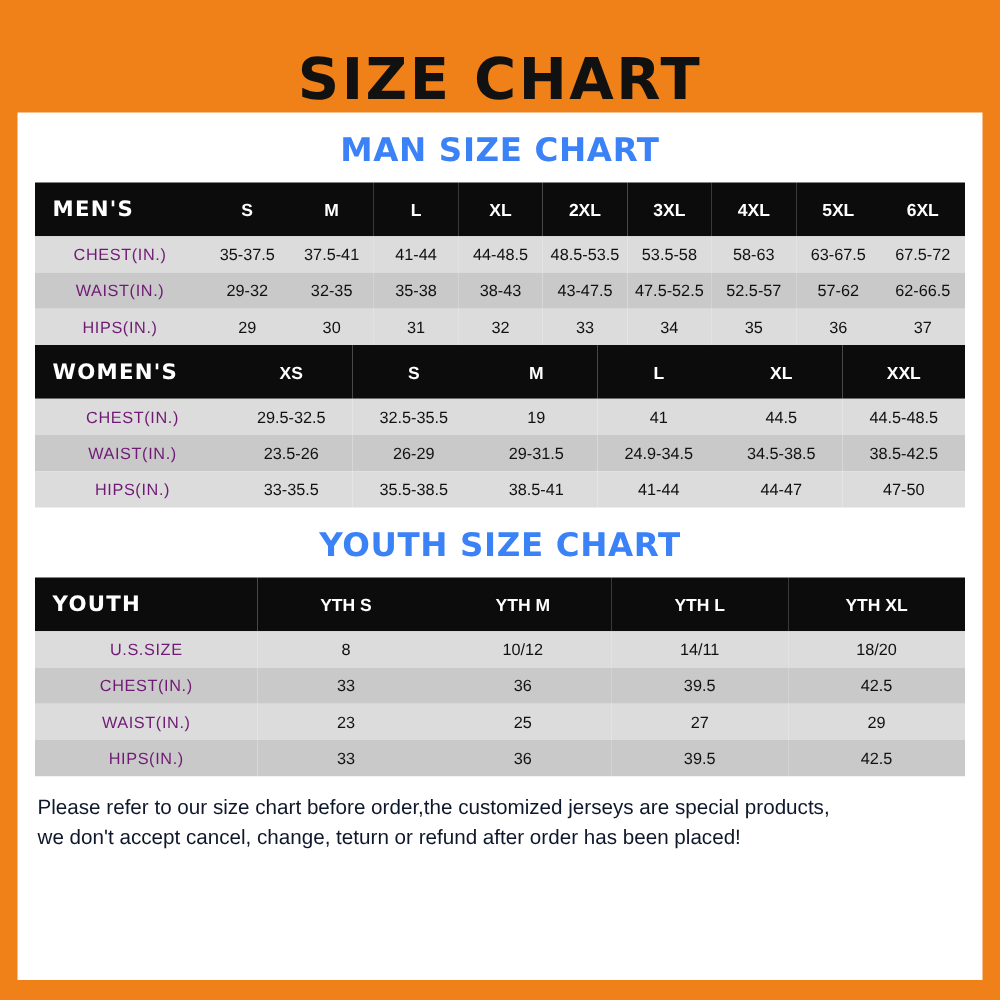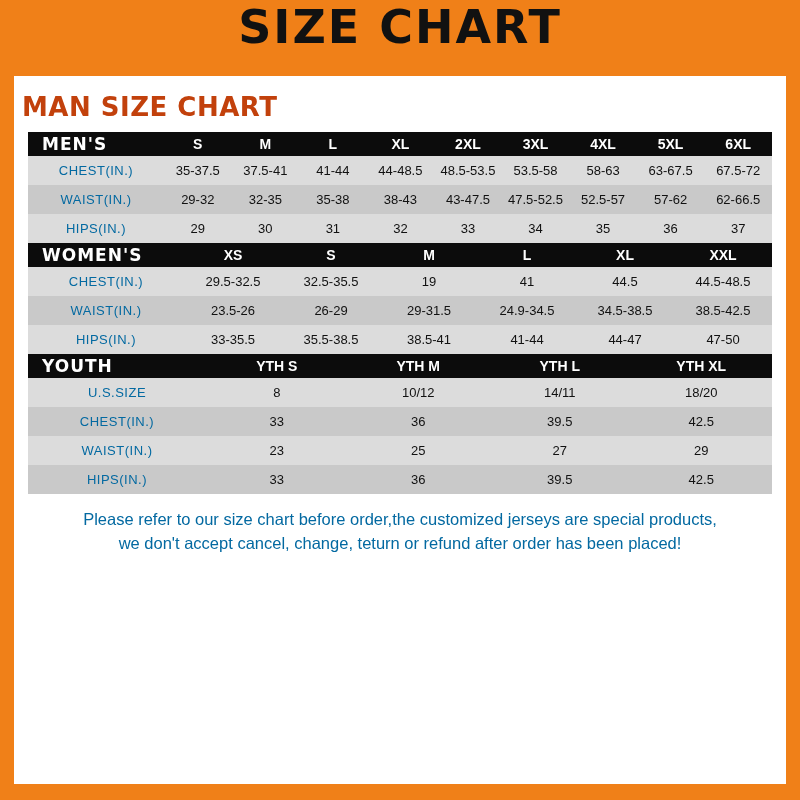"SIZE CHART" .banner { align-items: flex-start -> flex-end; height: 76px -> 90px }
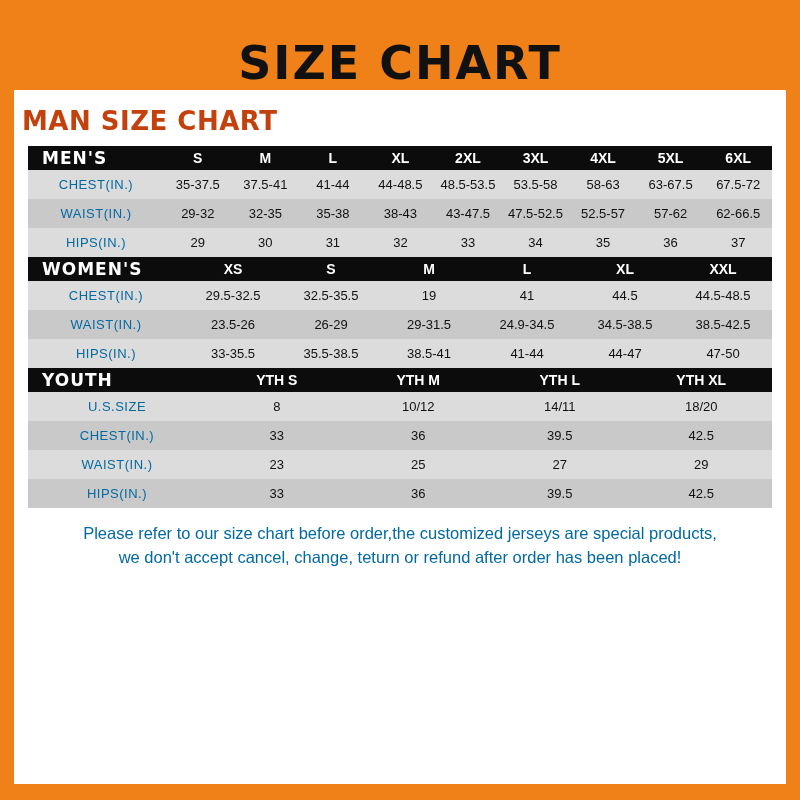"MAN SIZE CHART" .section-title { color: #c2410c -> #3b82f6; text-align: none -> center }
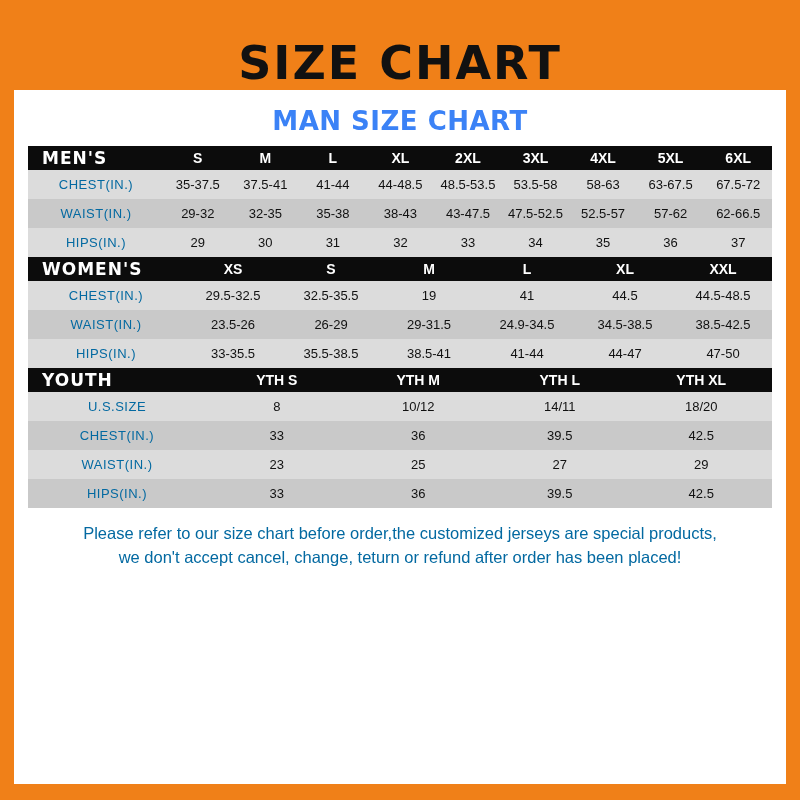"MEN'S" table.size-table thead th { height: 24px -> 43px }
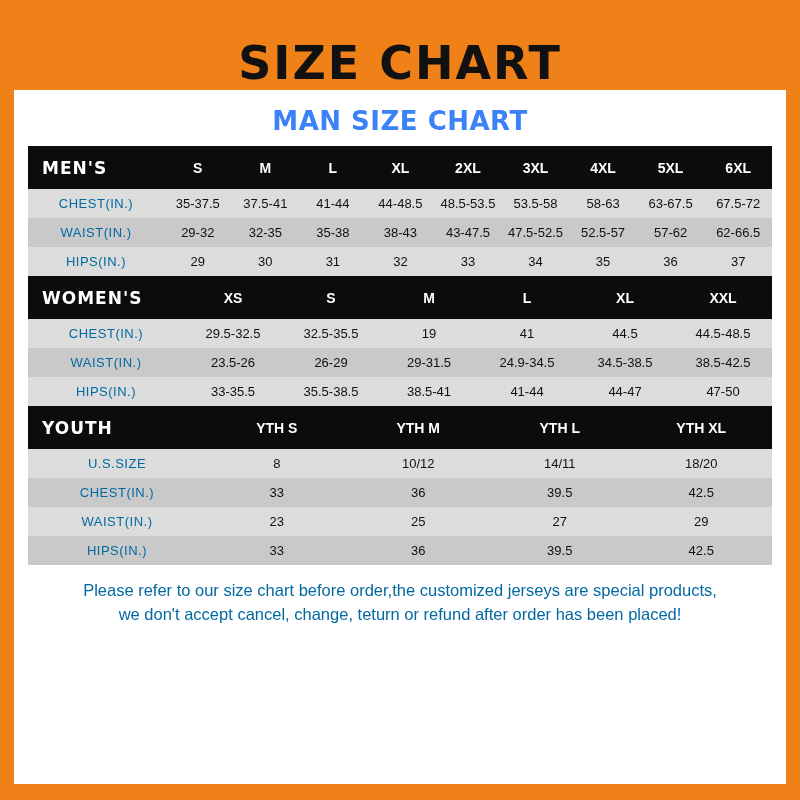"CHEST(IN.)" table.size-table tbody td.rowlabel { color: #0369a1 -> #701a75 }
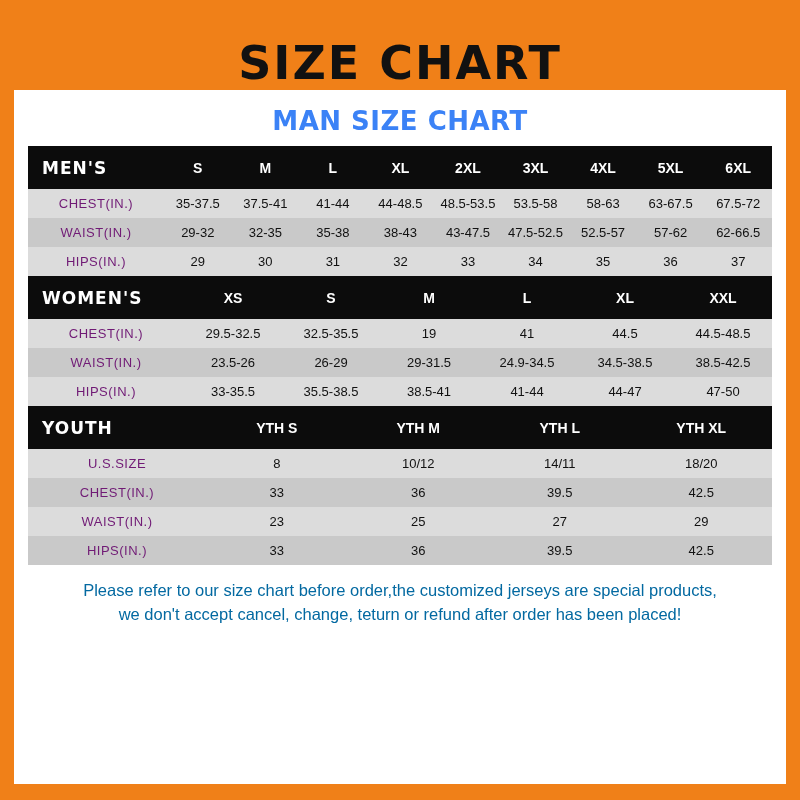"YOUTH SIZE CHART" div.section-title { html: none -> <div>YOUTH SIZE CHART</div> }
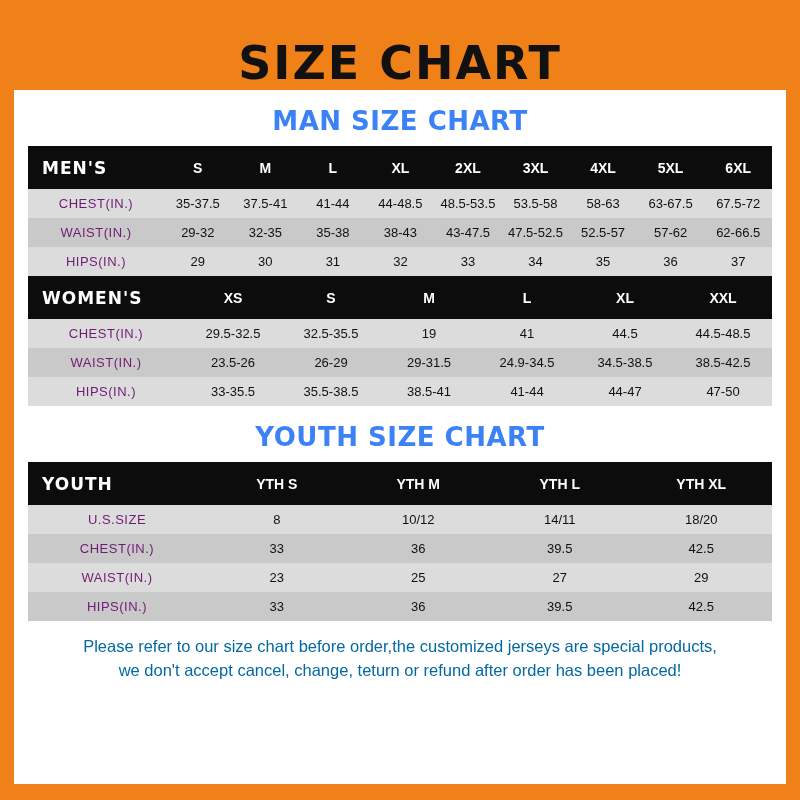"Please refer to our size" .footer-note { color: #0369a1 -> #0f172a; text-align: center -> left }
